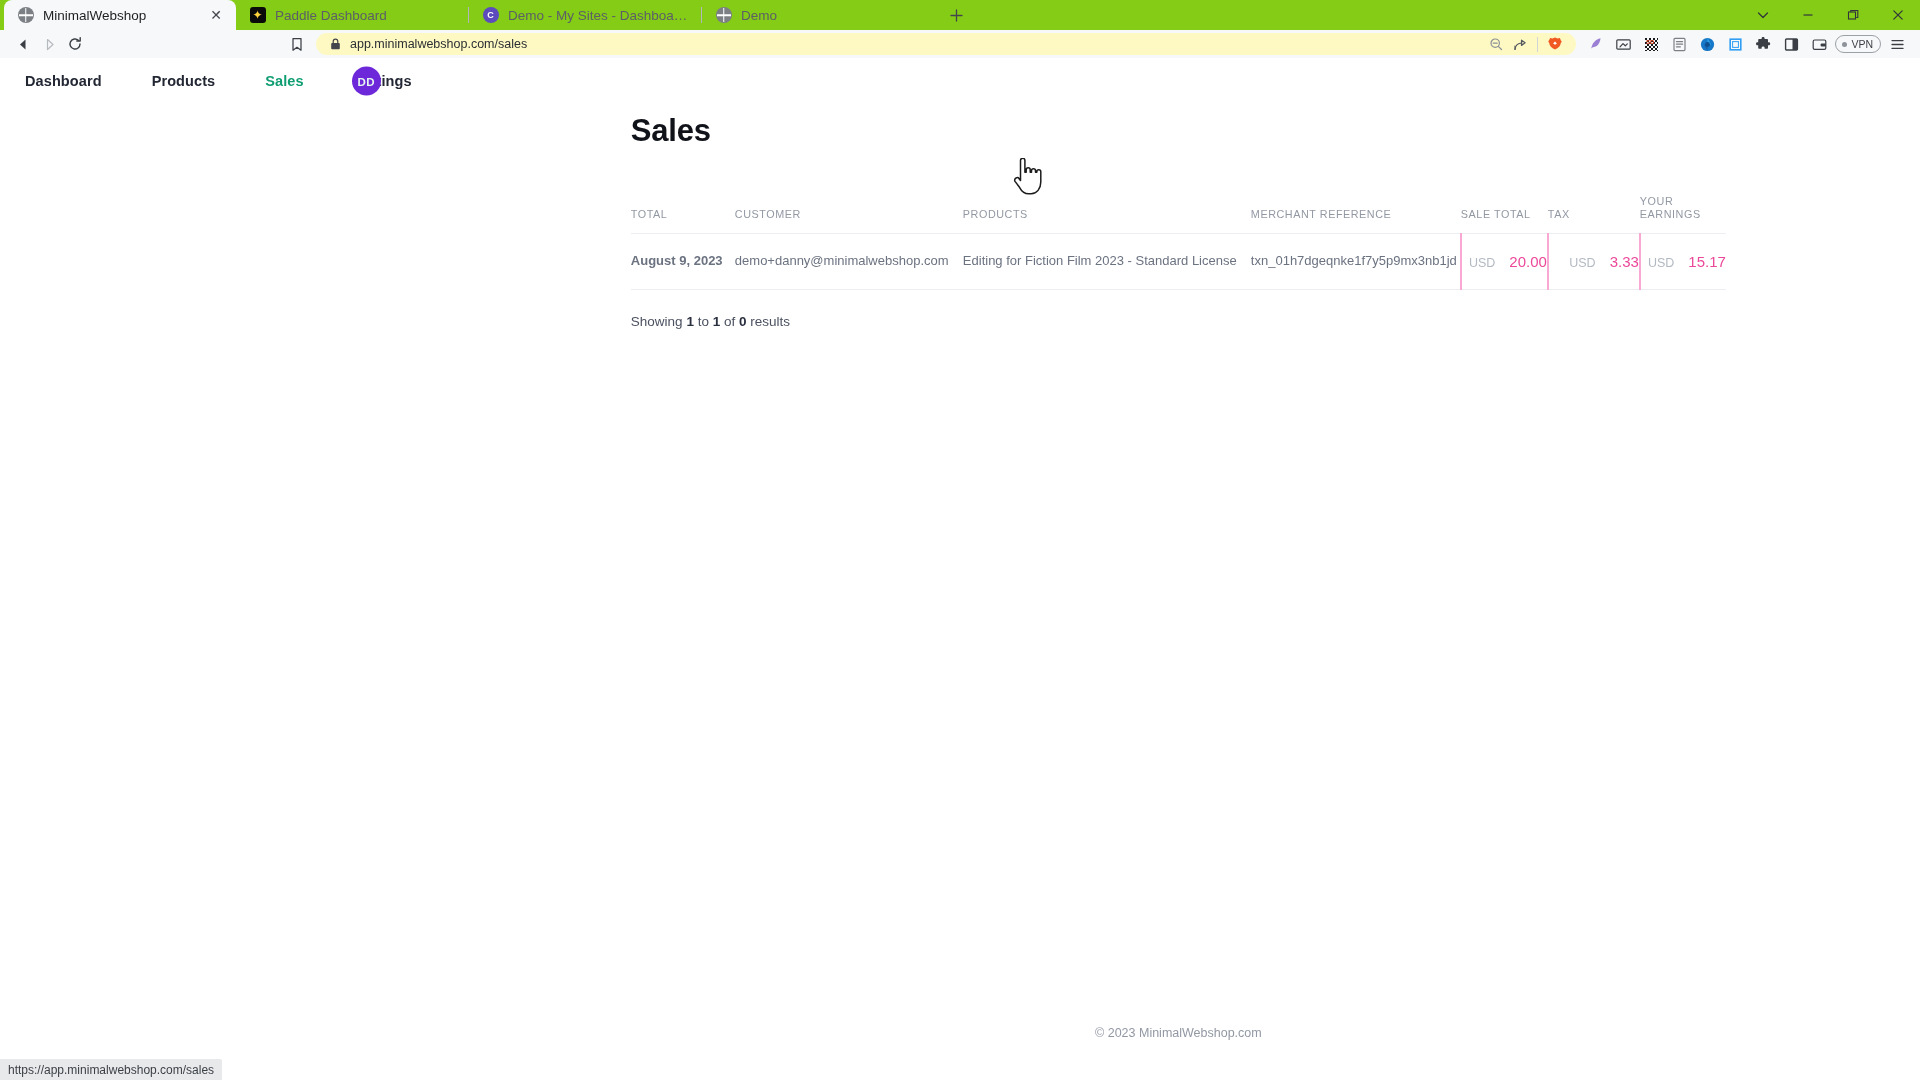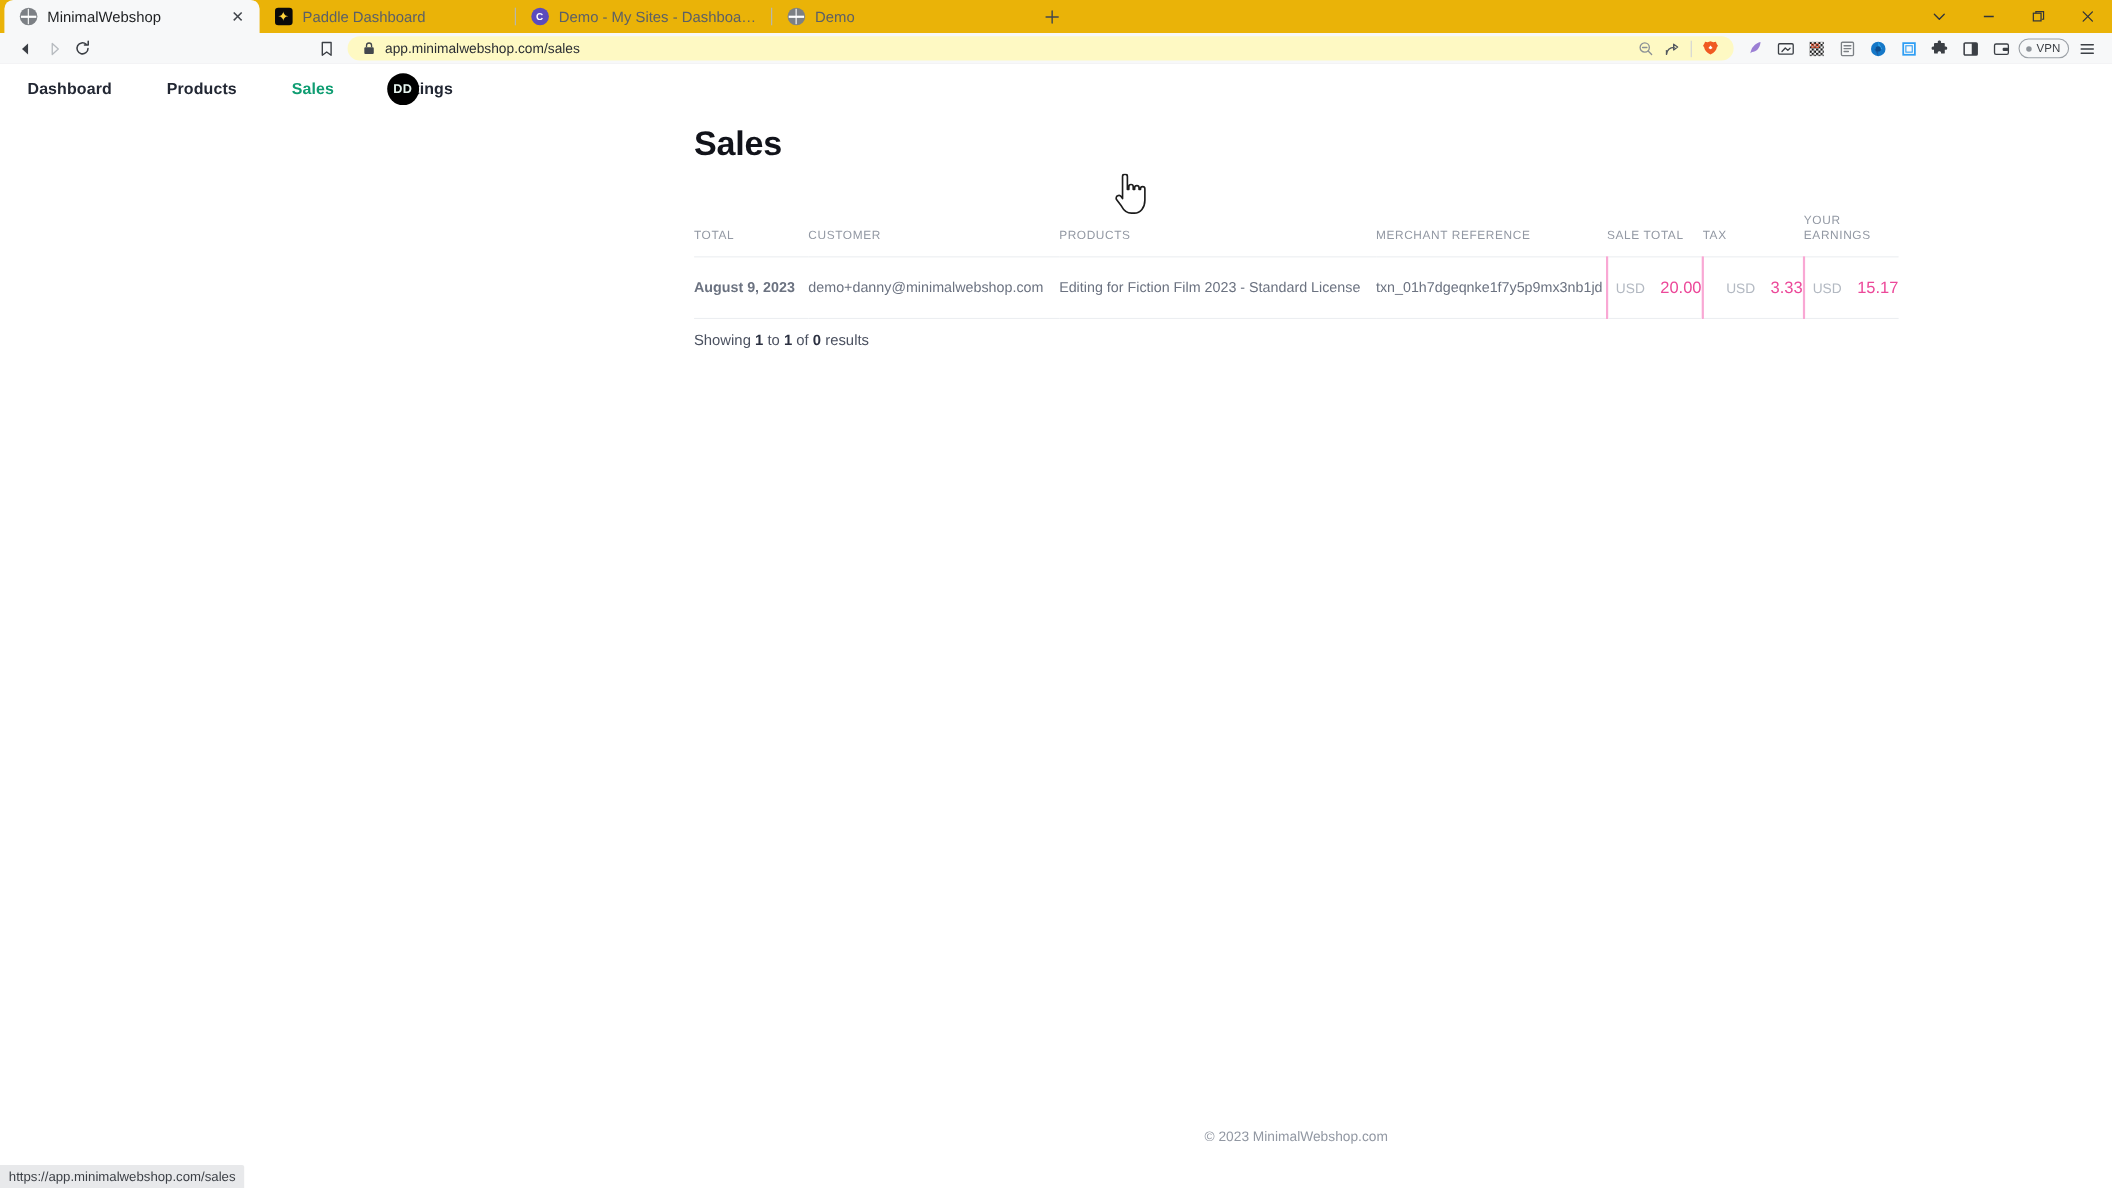"MinimalWebshop" .tabstrip { background: #eab308 -> #84cc16 }
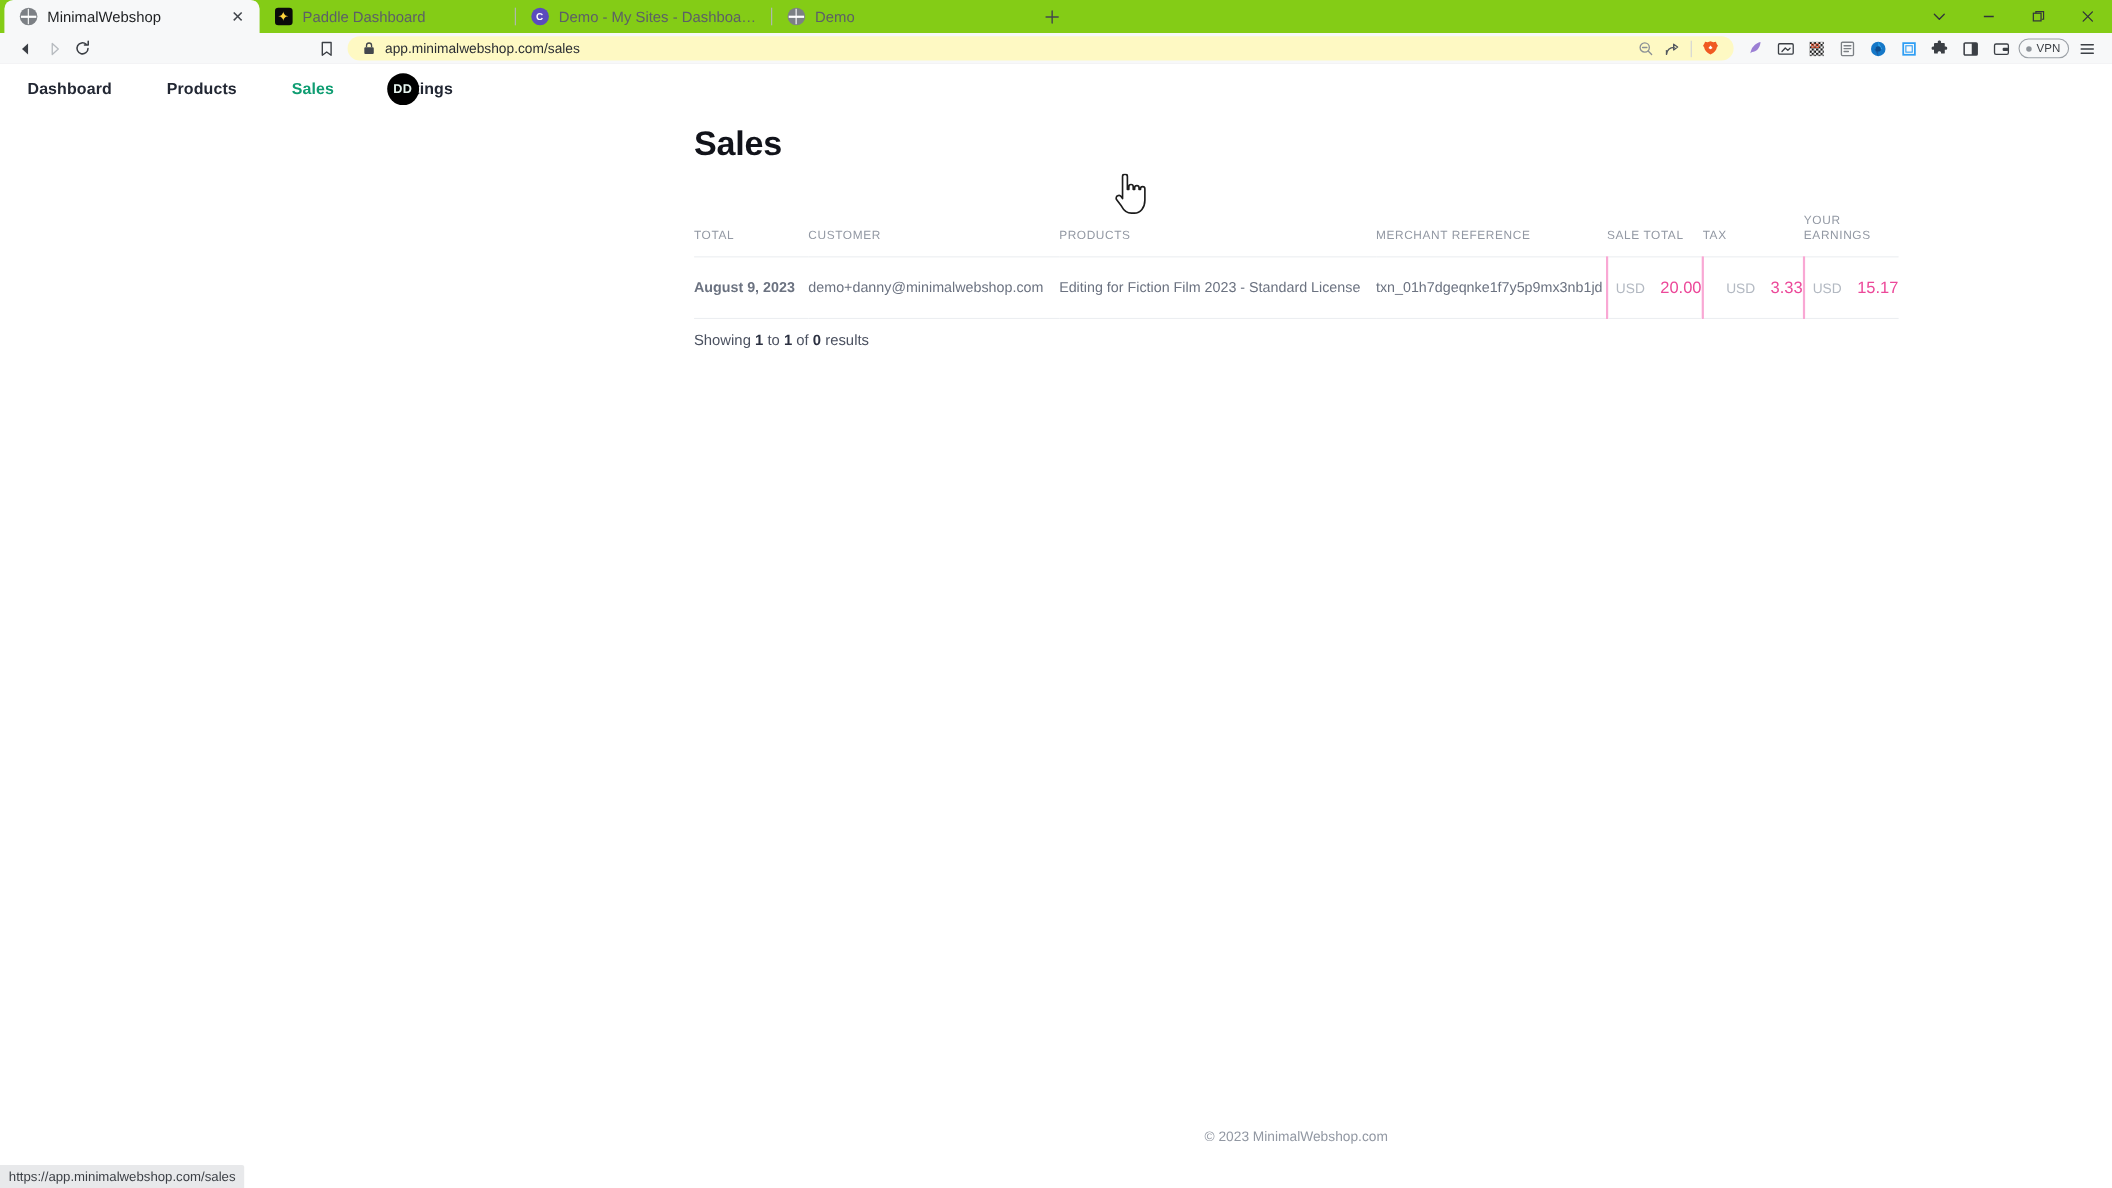"DD" .avatar { background: #000000 -> #6d28d9 }
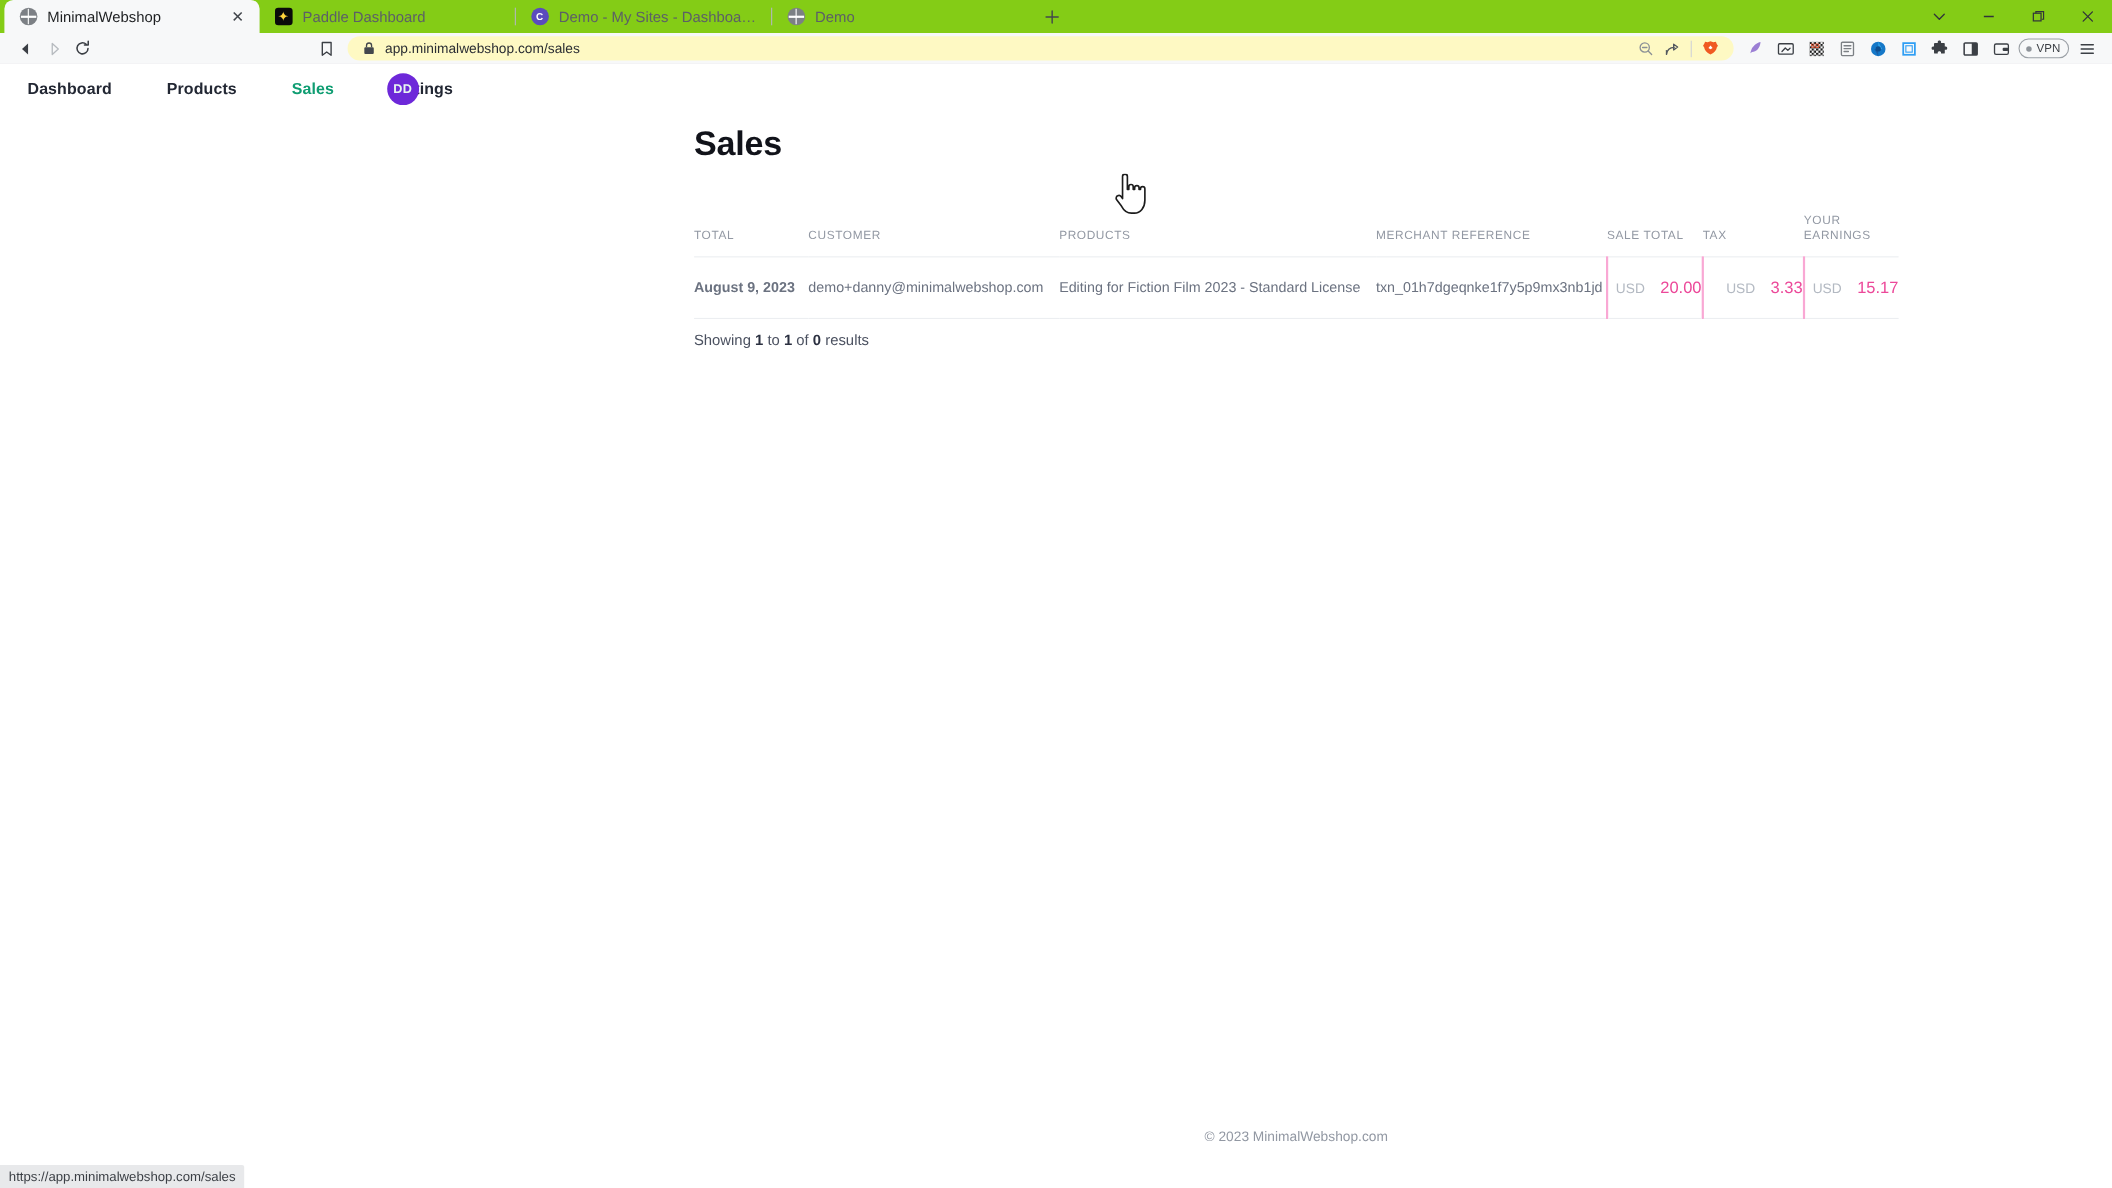"Showing 1 to 1 of" .showing { margin-top: 12px -> 24px }
